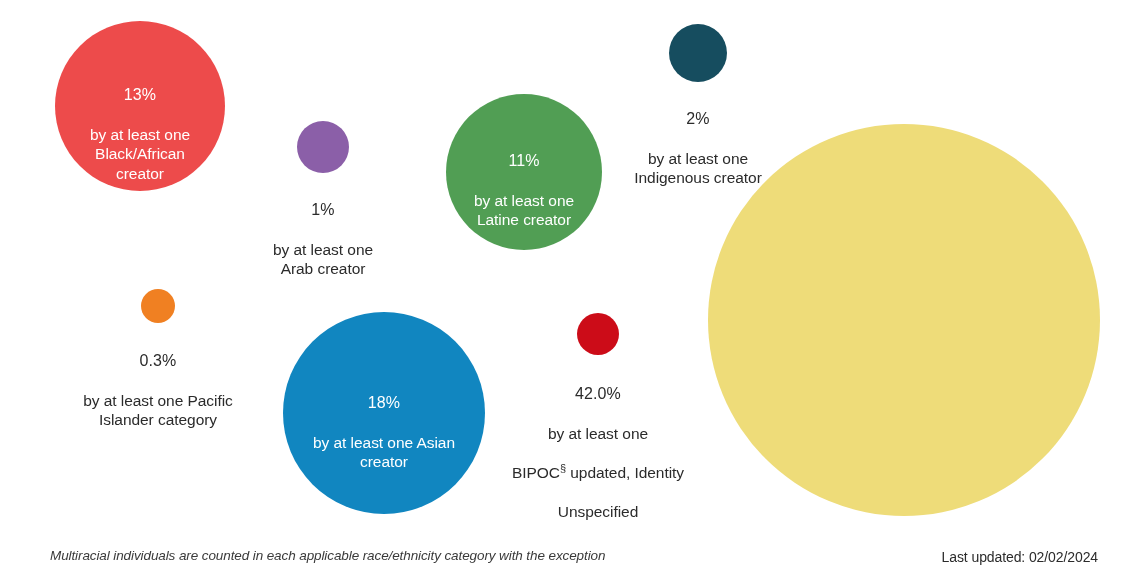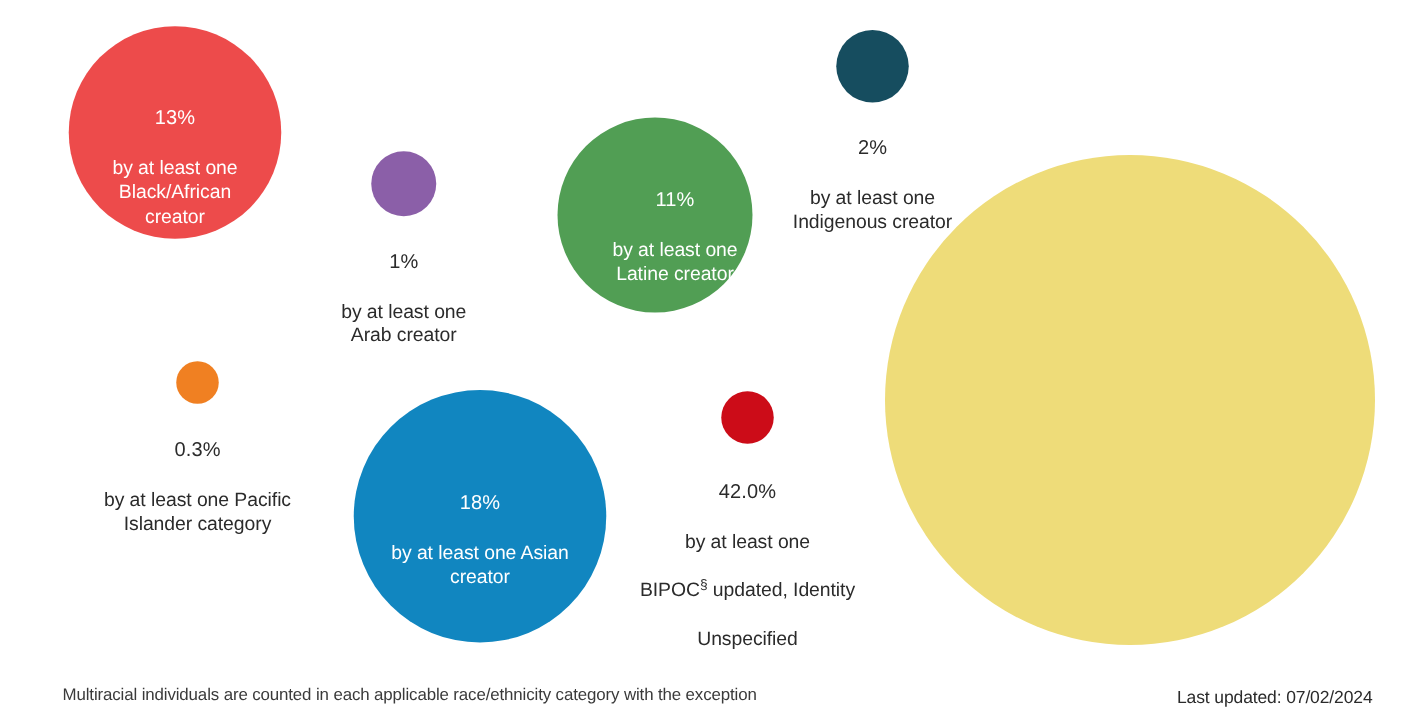"11%" div.bubble-label { left: 450px -> 434px }
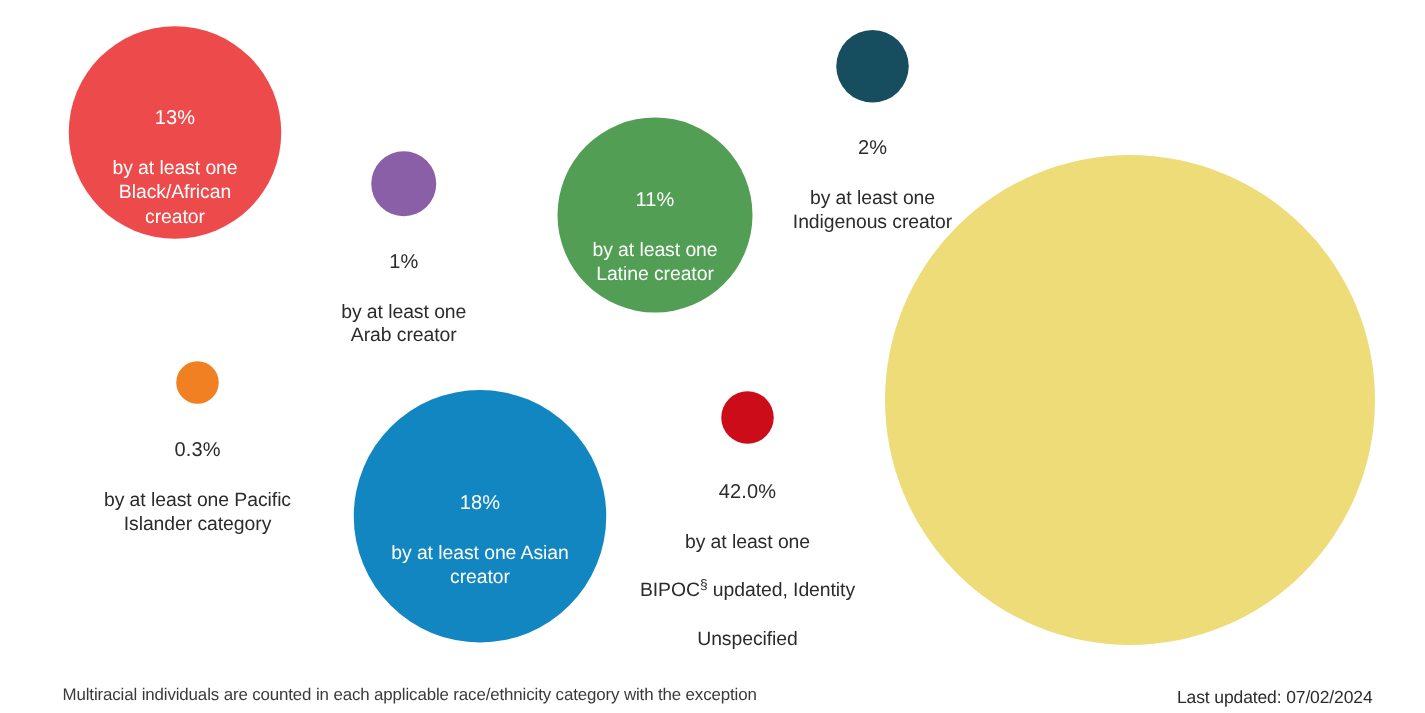"Multiracial individuals are counted in" #footnote { font-style: none -> italic }
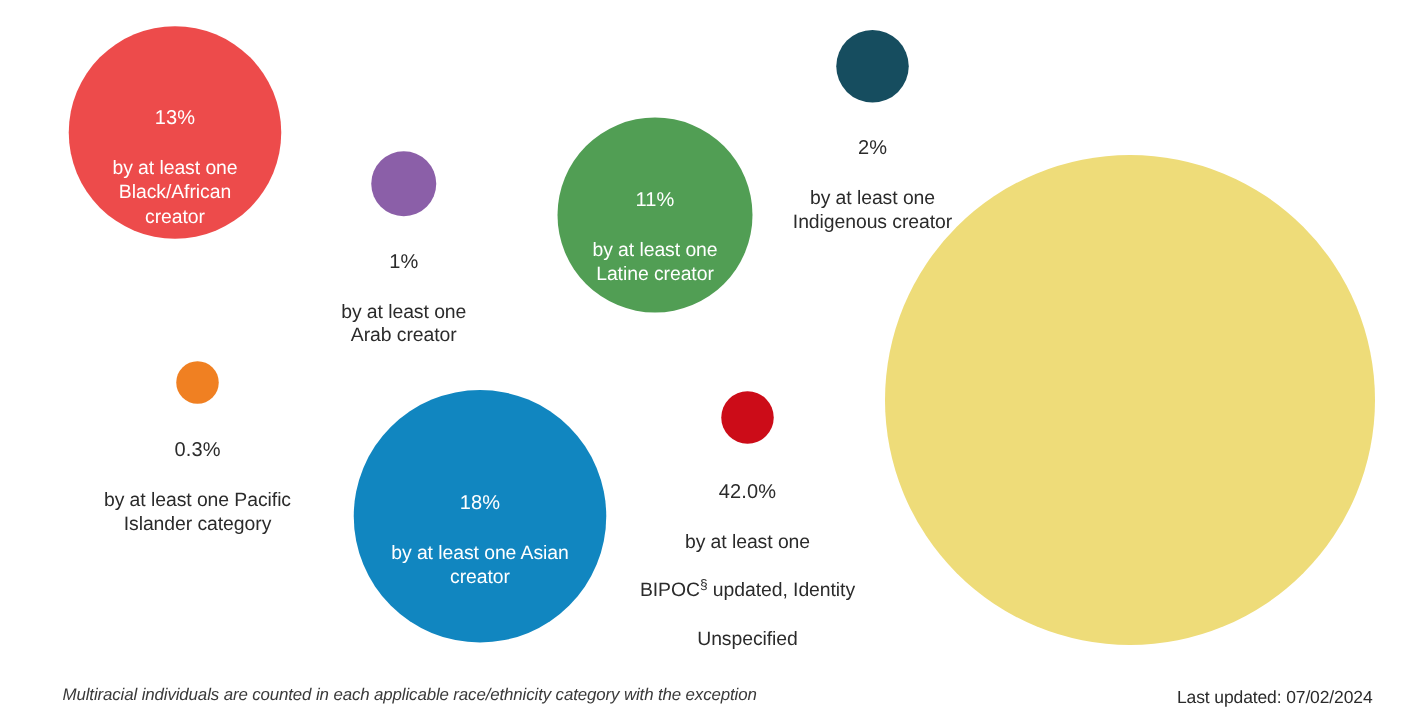"Last updated: 07/02/2024" div { text: 07/02/2024 -> 02/02/2024 }
